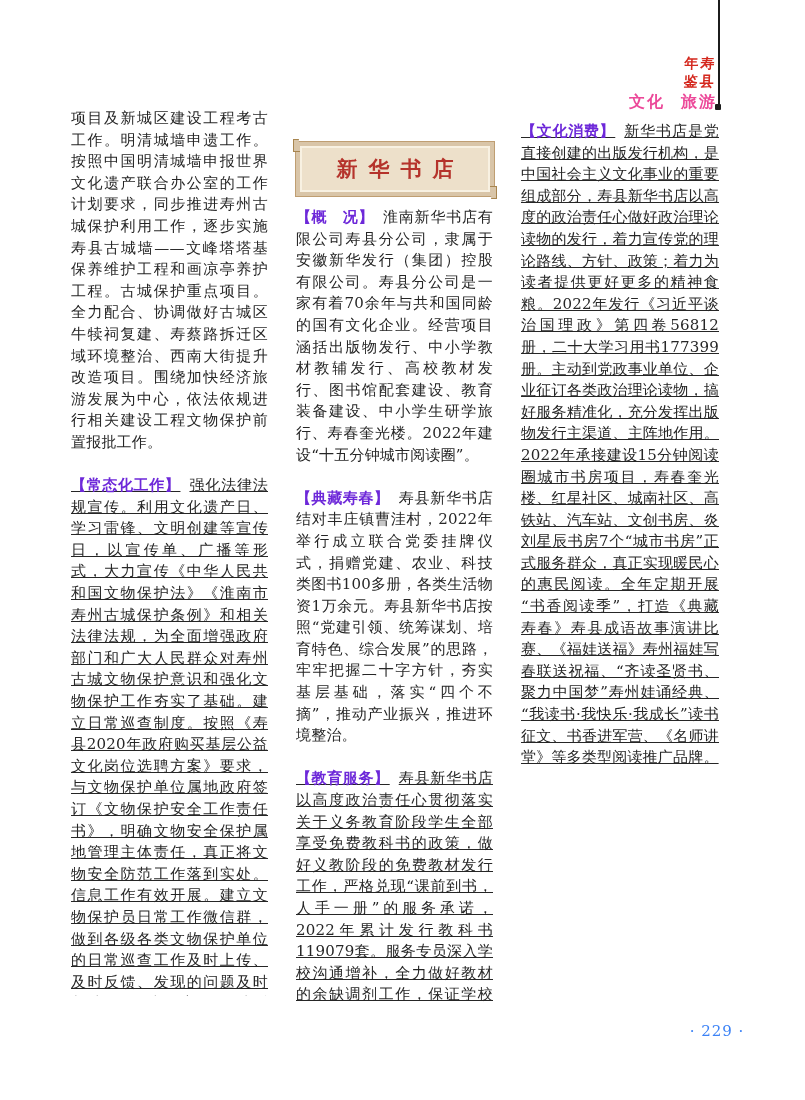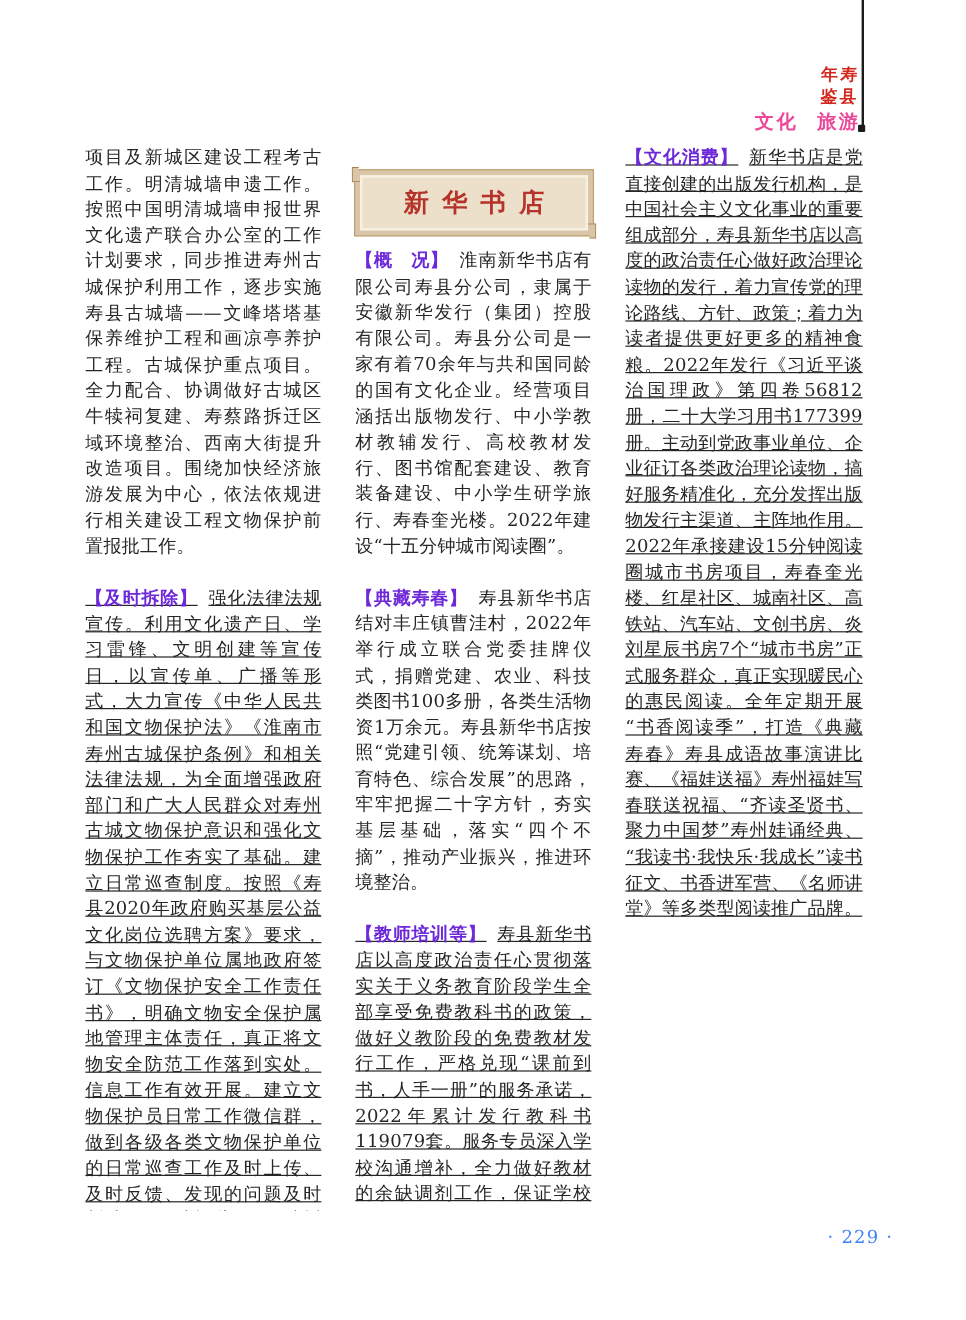"项目及新城区建设工程考古工作。明清城墙申遗工作。按照中国明清城墙申报世界文化遗产" .col-1 { top: 121px -> 108px }
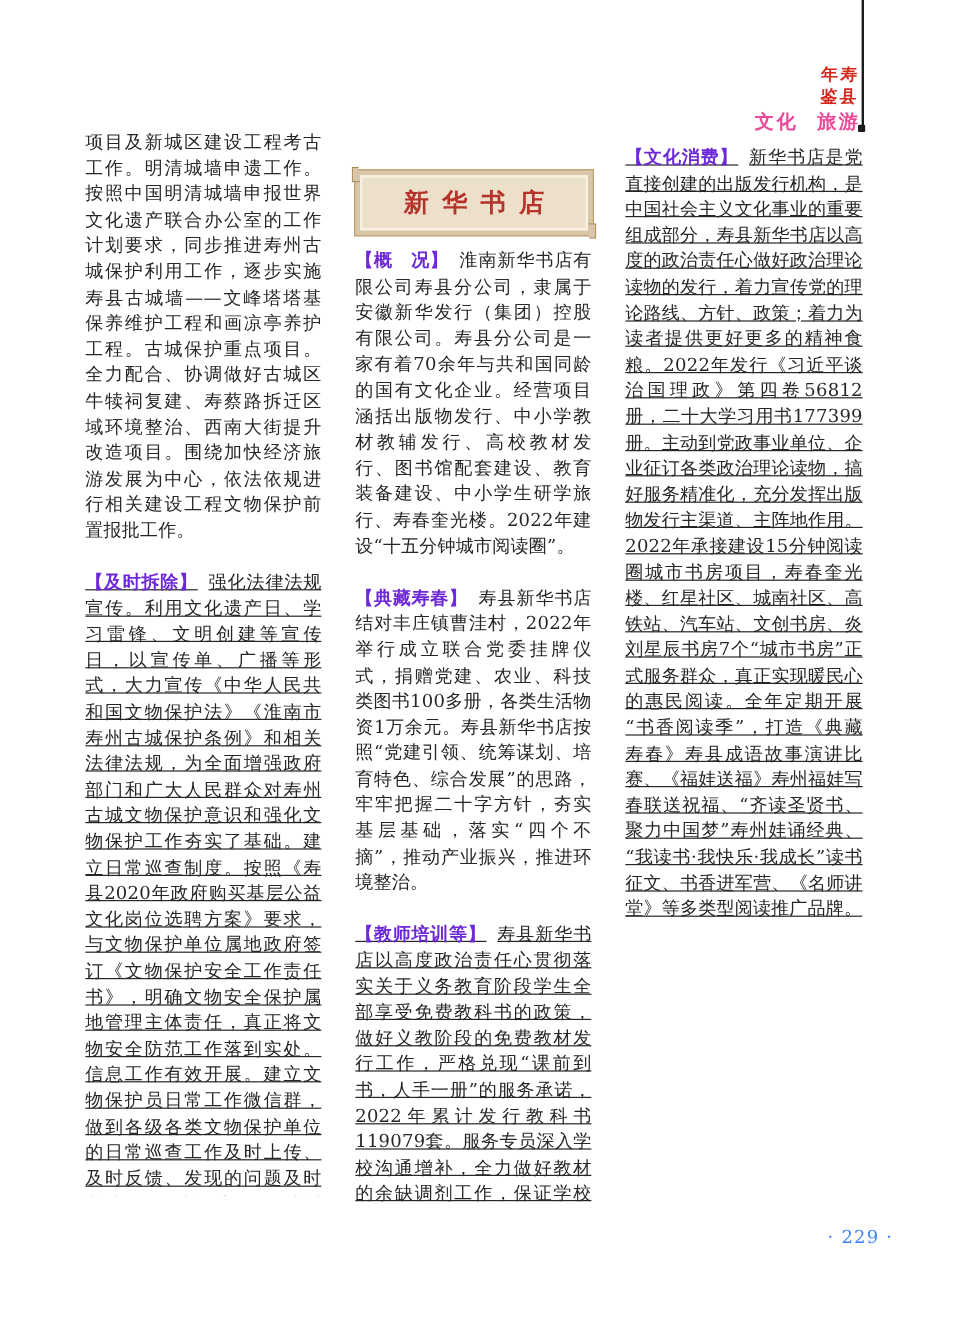"【及时拆除】" span.entry-label { text: 及时拆除 -> 常态化工作 }
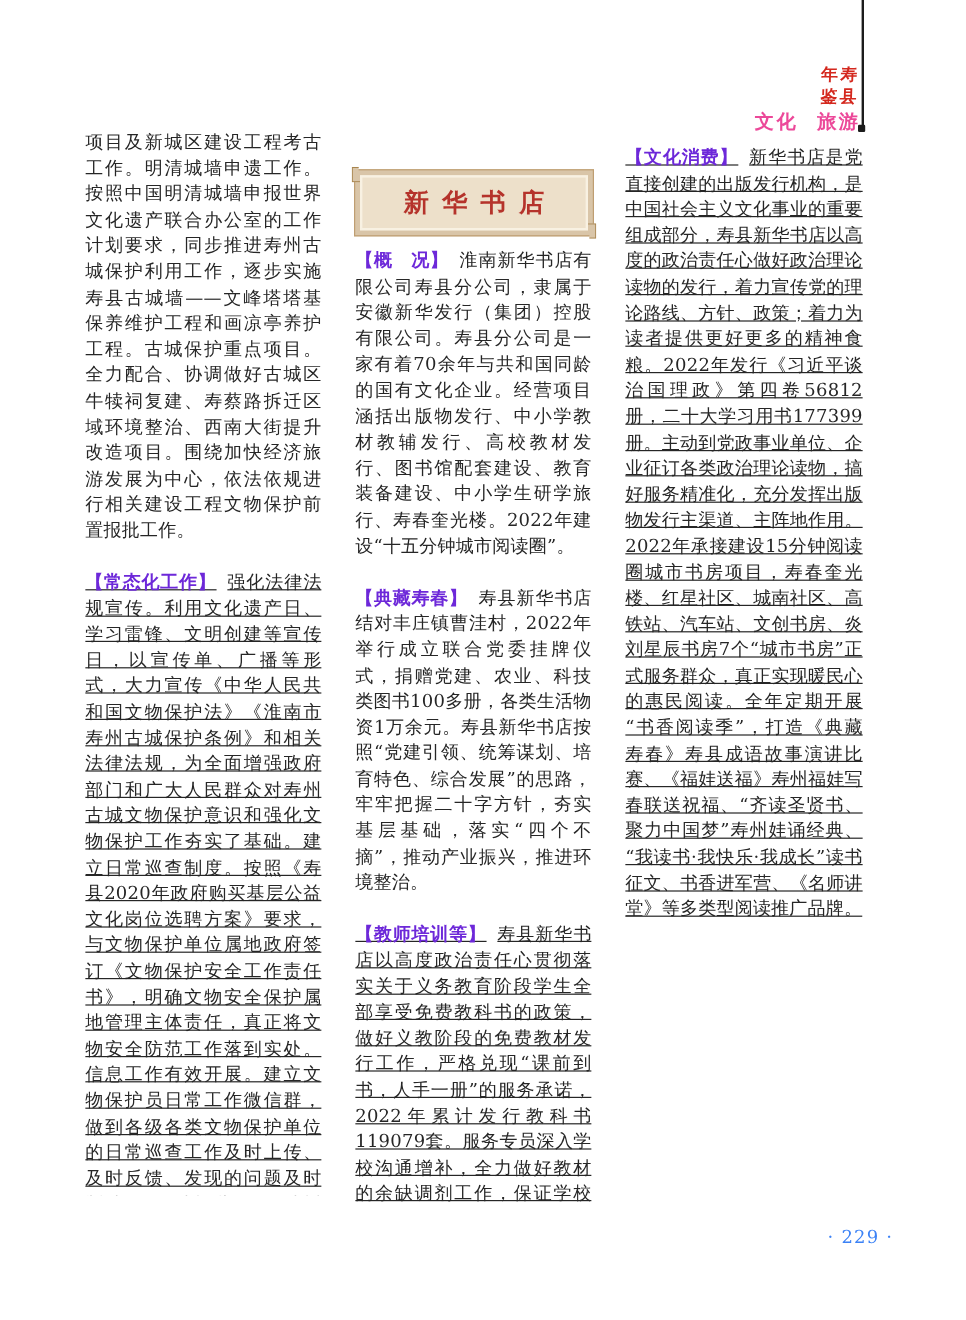"【教师培训等】" span.entry-label { text: 师培训等 -> 育服务 }
